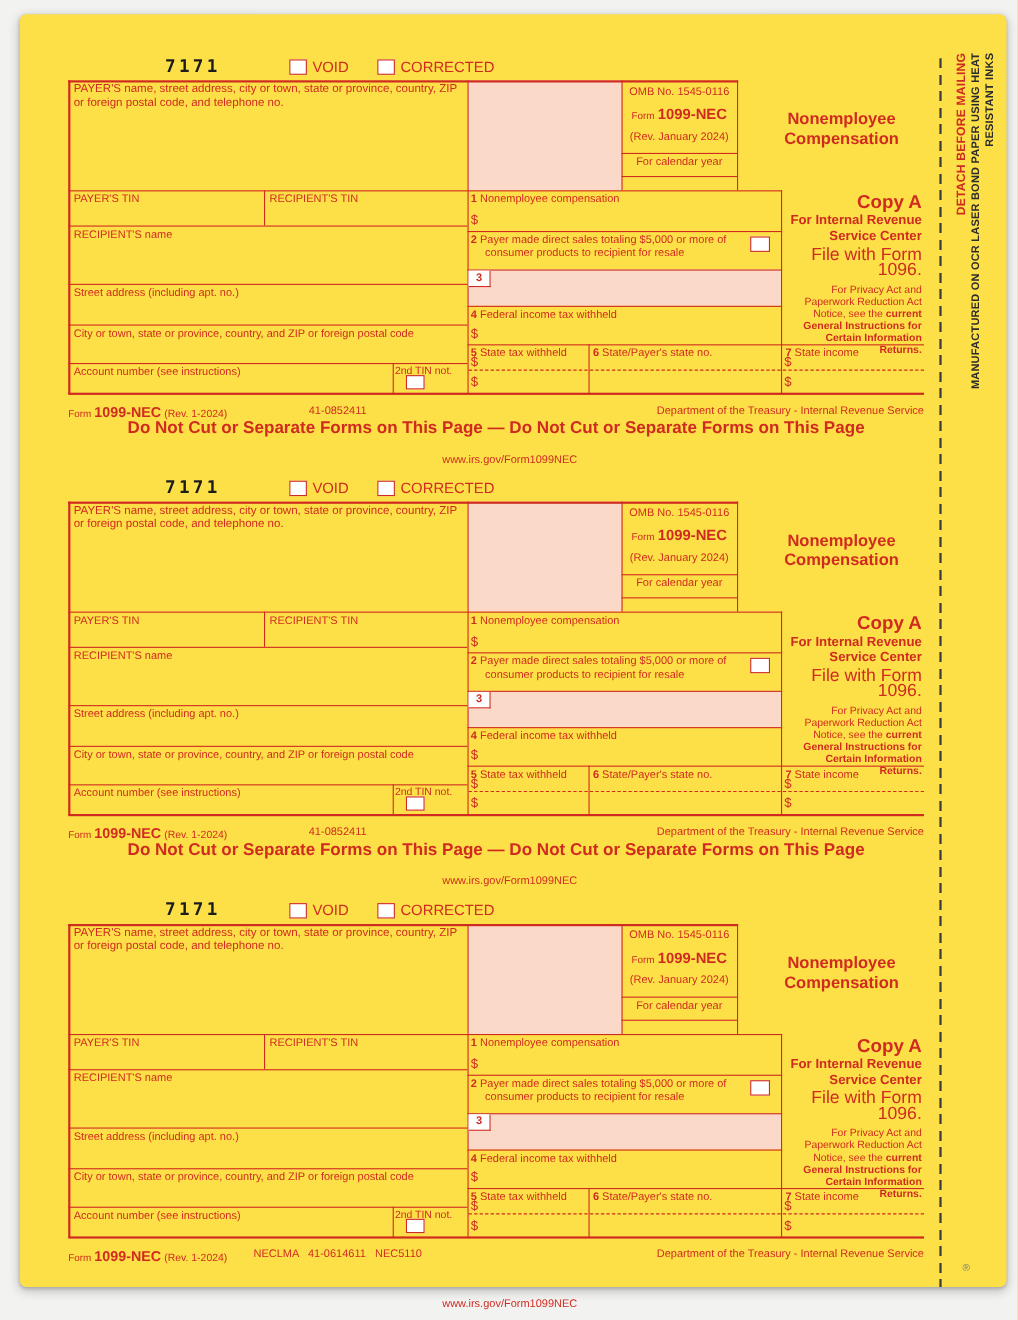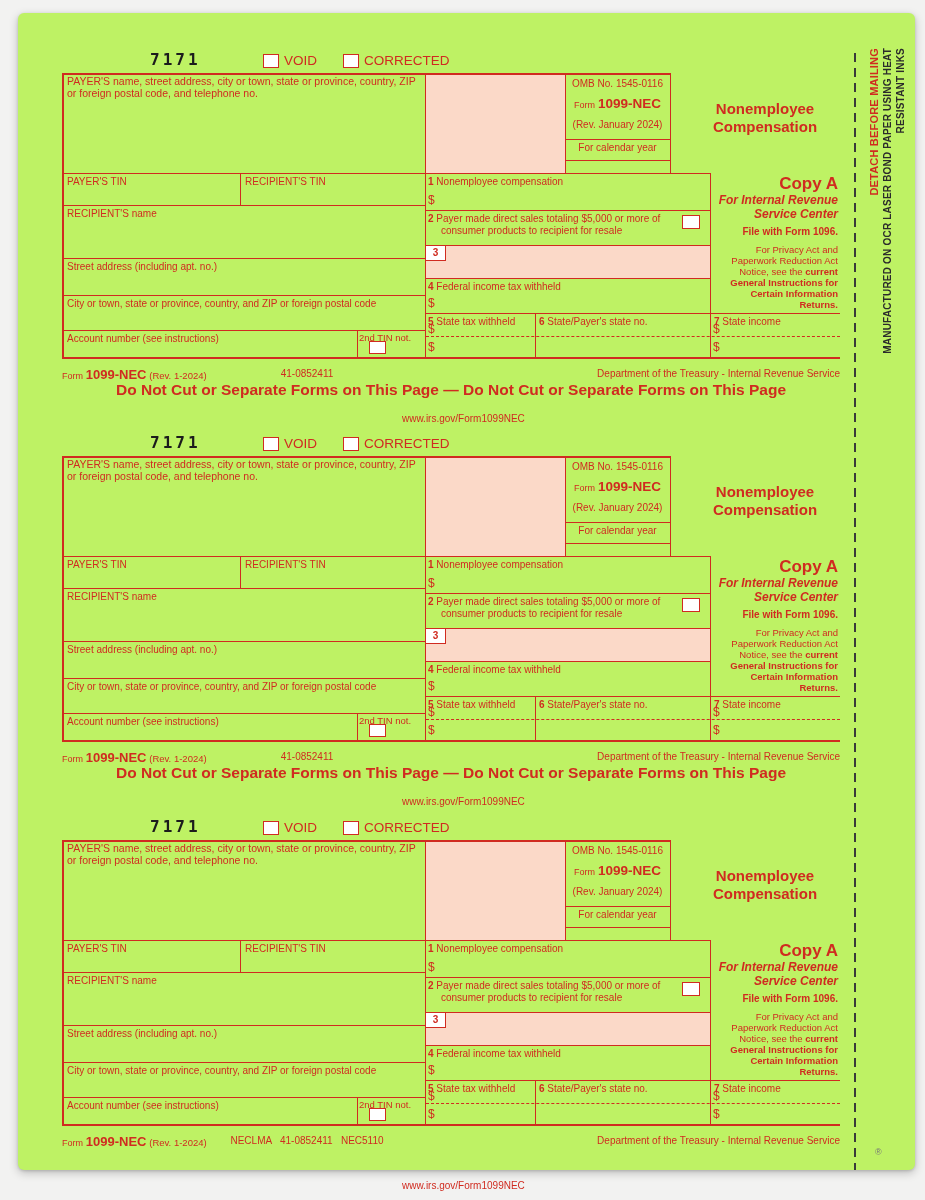"7171" .paper { background: #bef264 -> #fde047 }
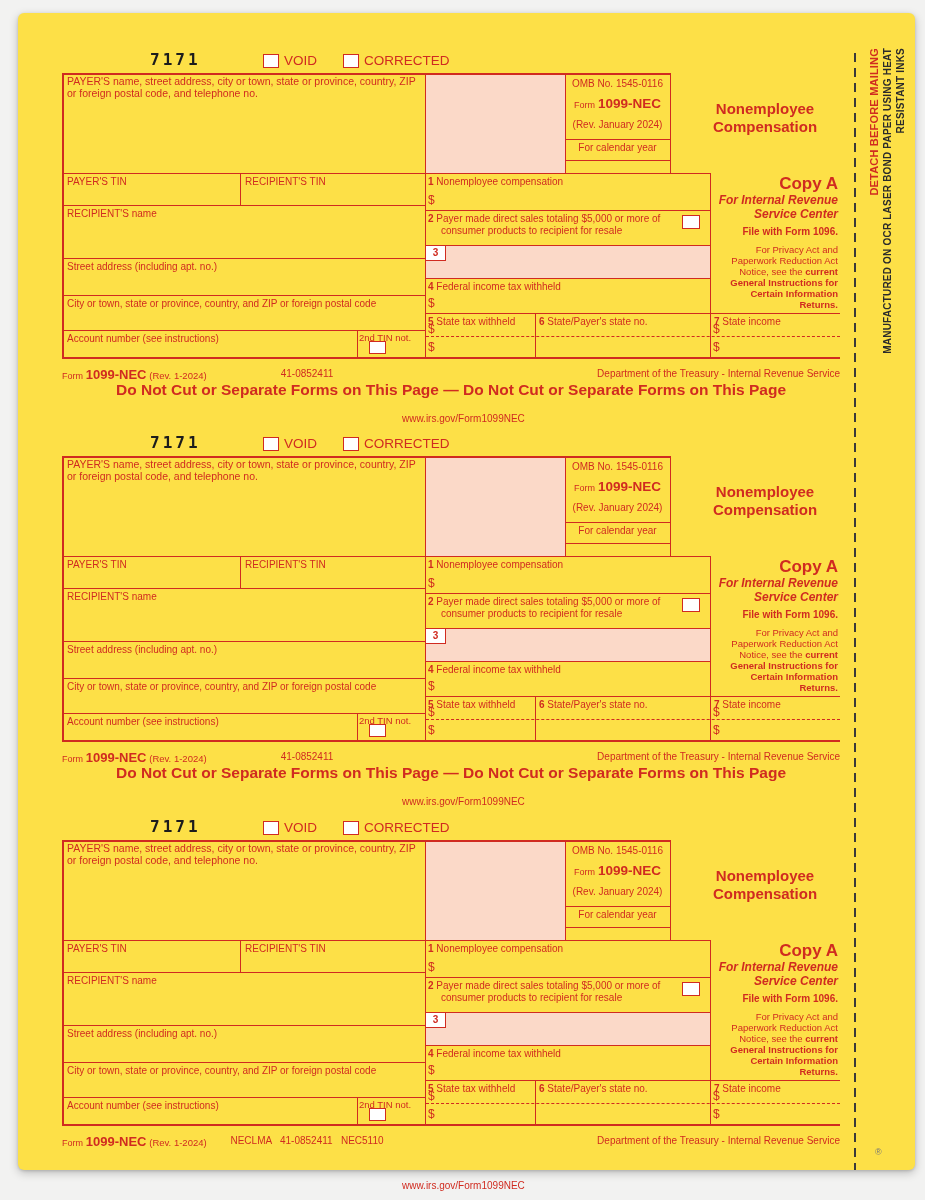"For Internal Revenue" .copy-line { font-style: italic -> none }
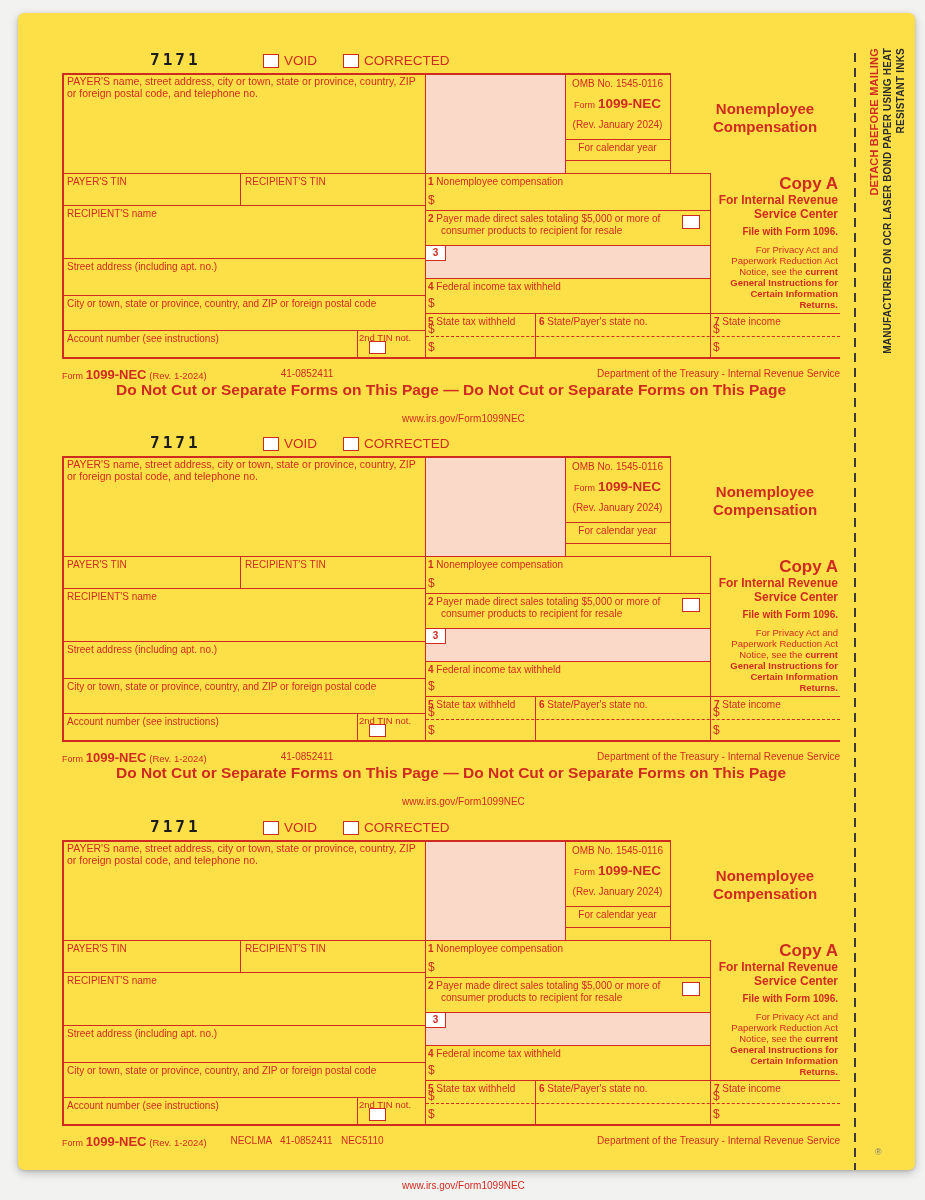"File with Form 1096." .file-with { font-size: 10px -> 16px; font-weight: bold -> normal }
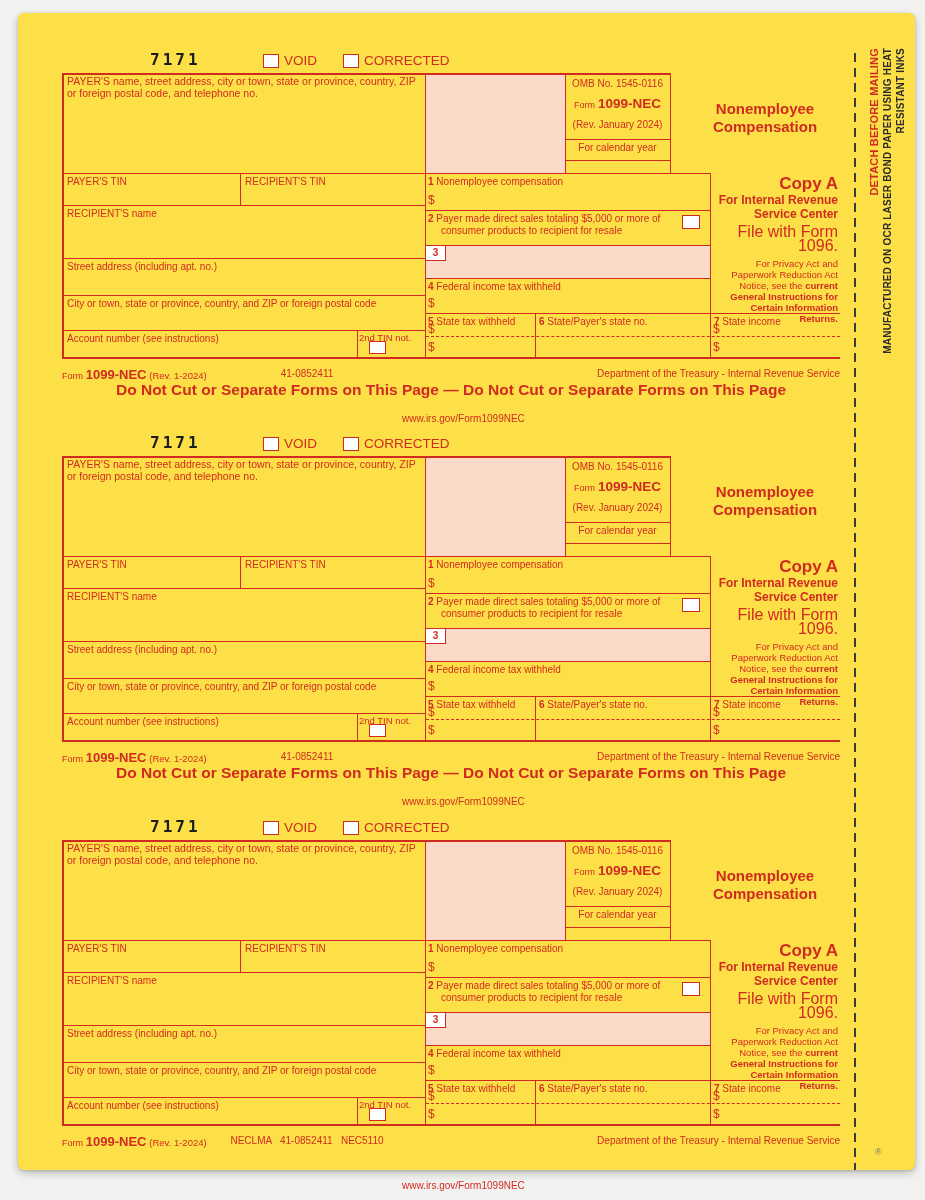"NECLMA 41-0852411 NEC5110" div.f-codes { text: 41-0852411 -> 41-0614611 }
